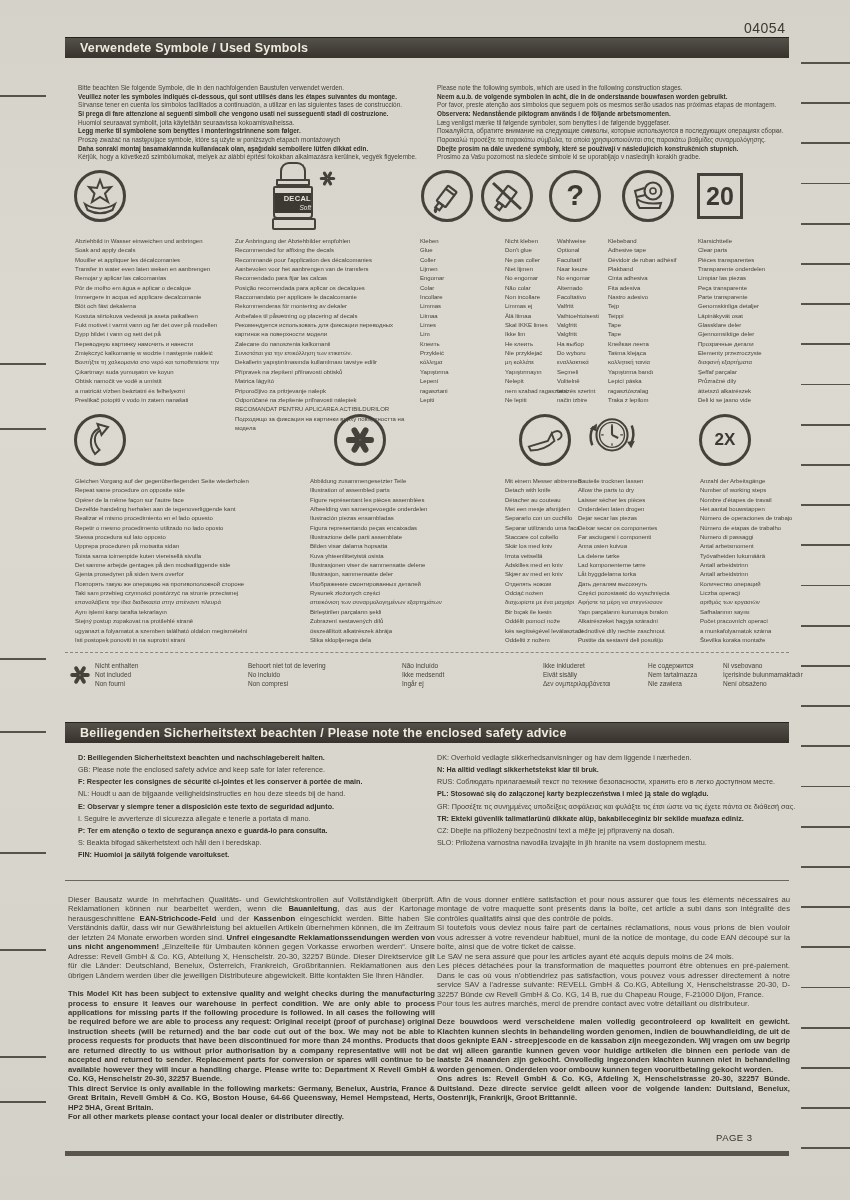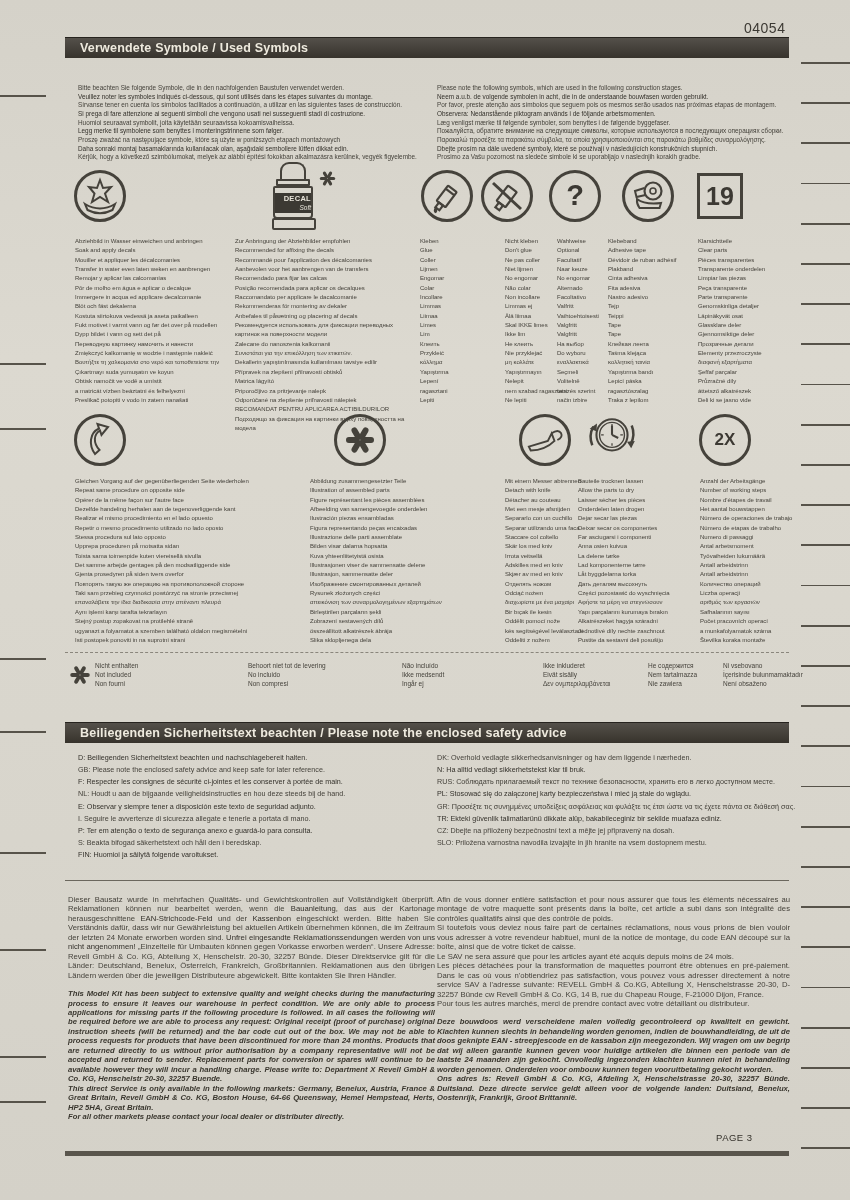"19" span { text: 19 -> 20 }
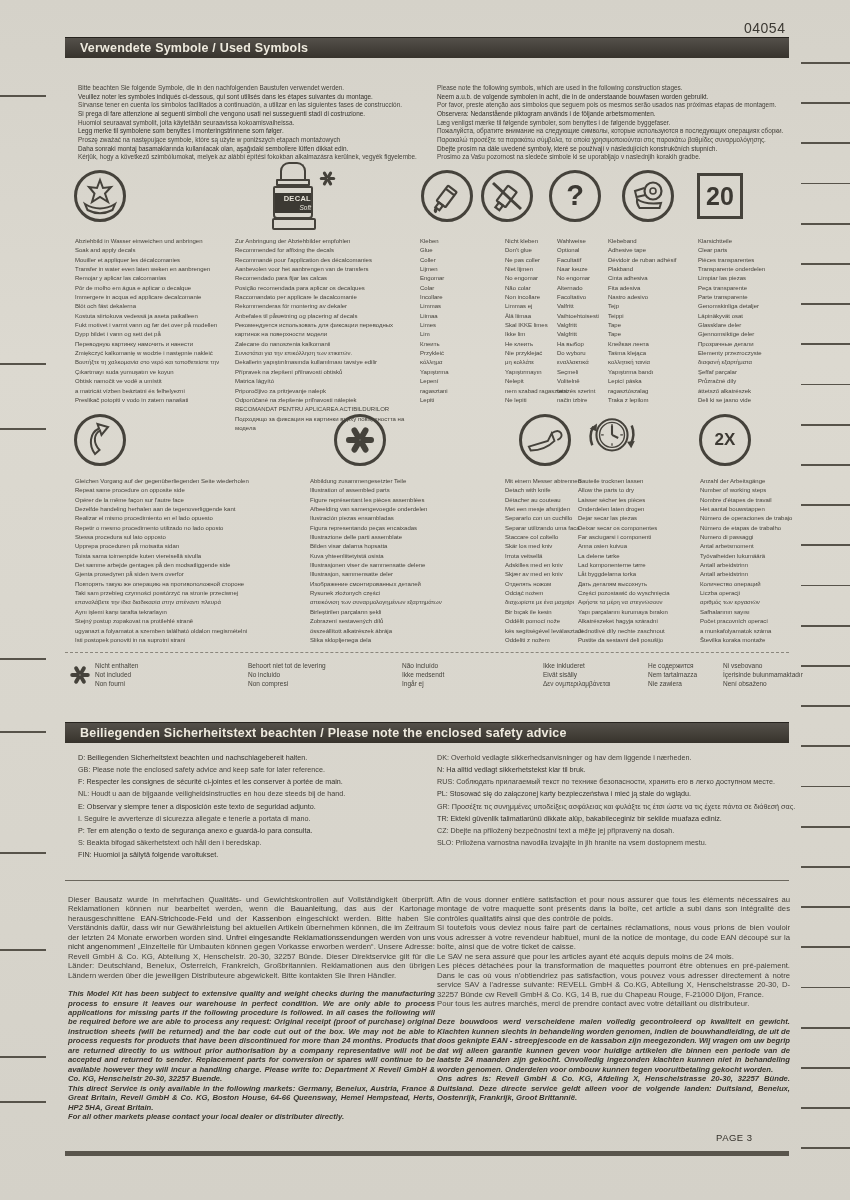"D: Beiliegenden Sicherheitstext beachten" .b { font-weight: normal -> bold }
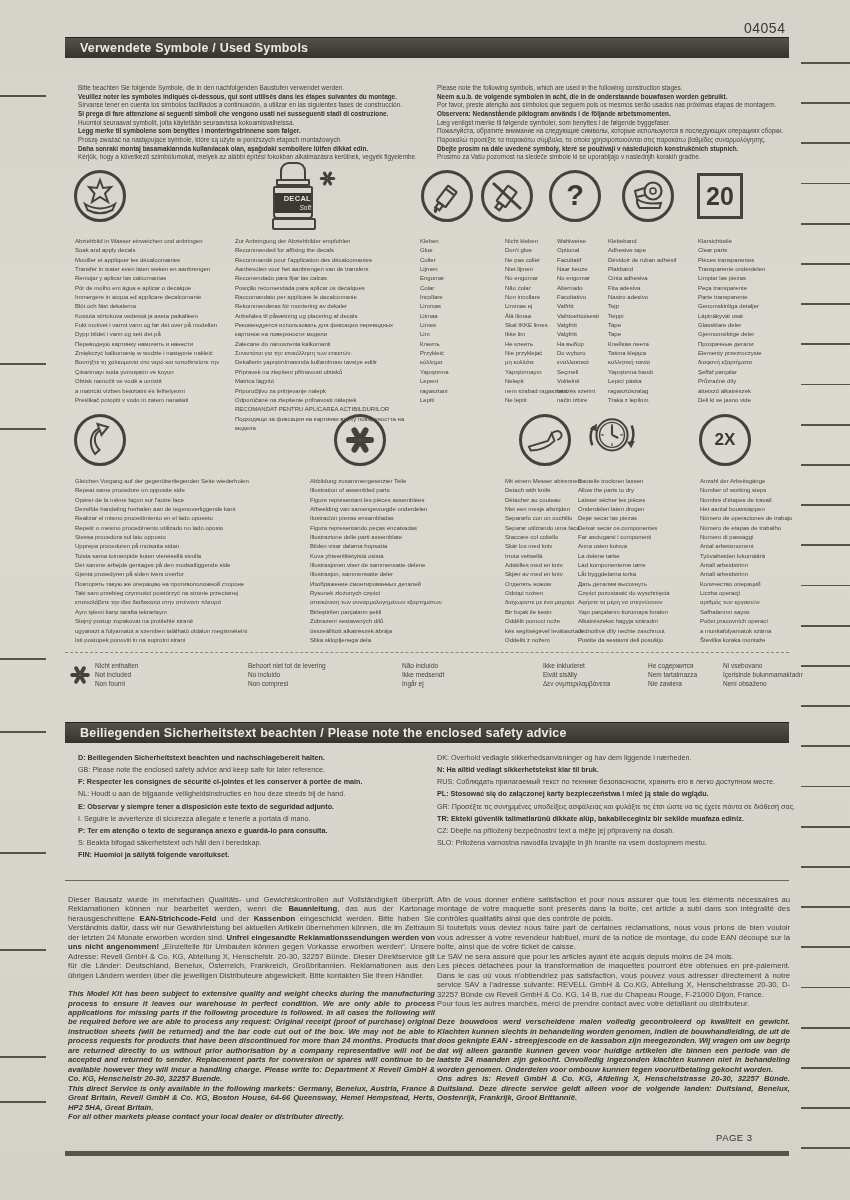"This Model Kit has been" .enb p,.nlb p { font-style: italic -> none }
